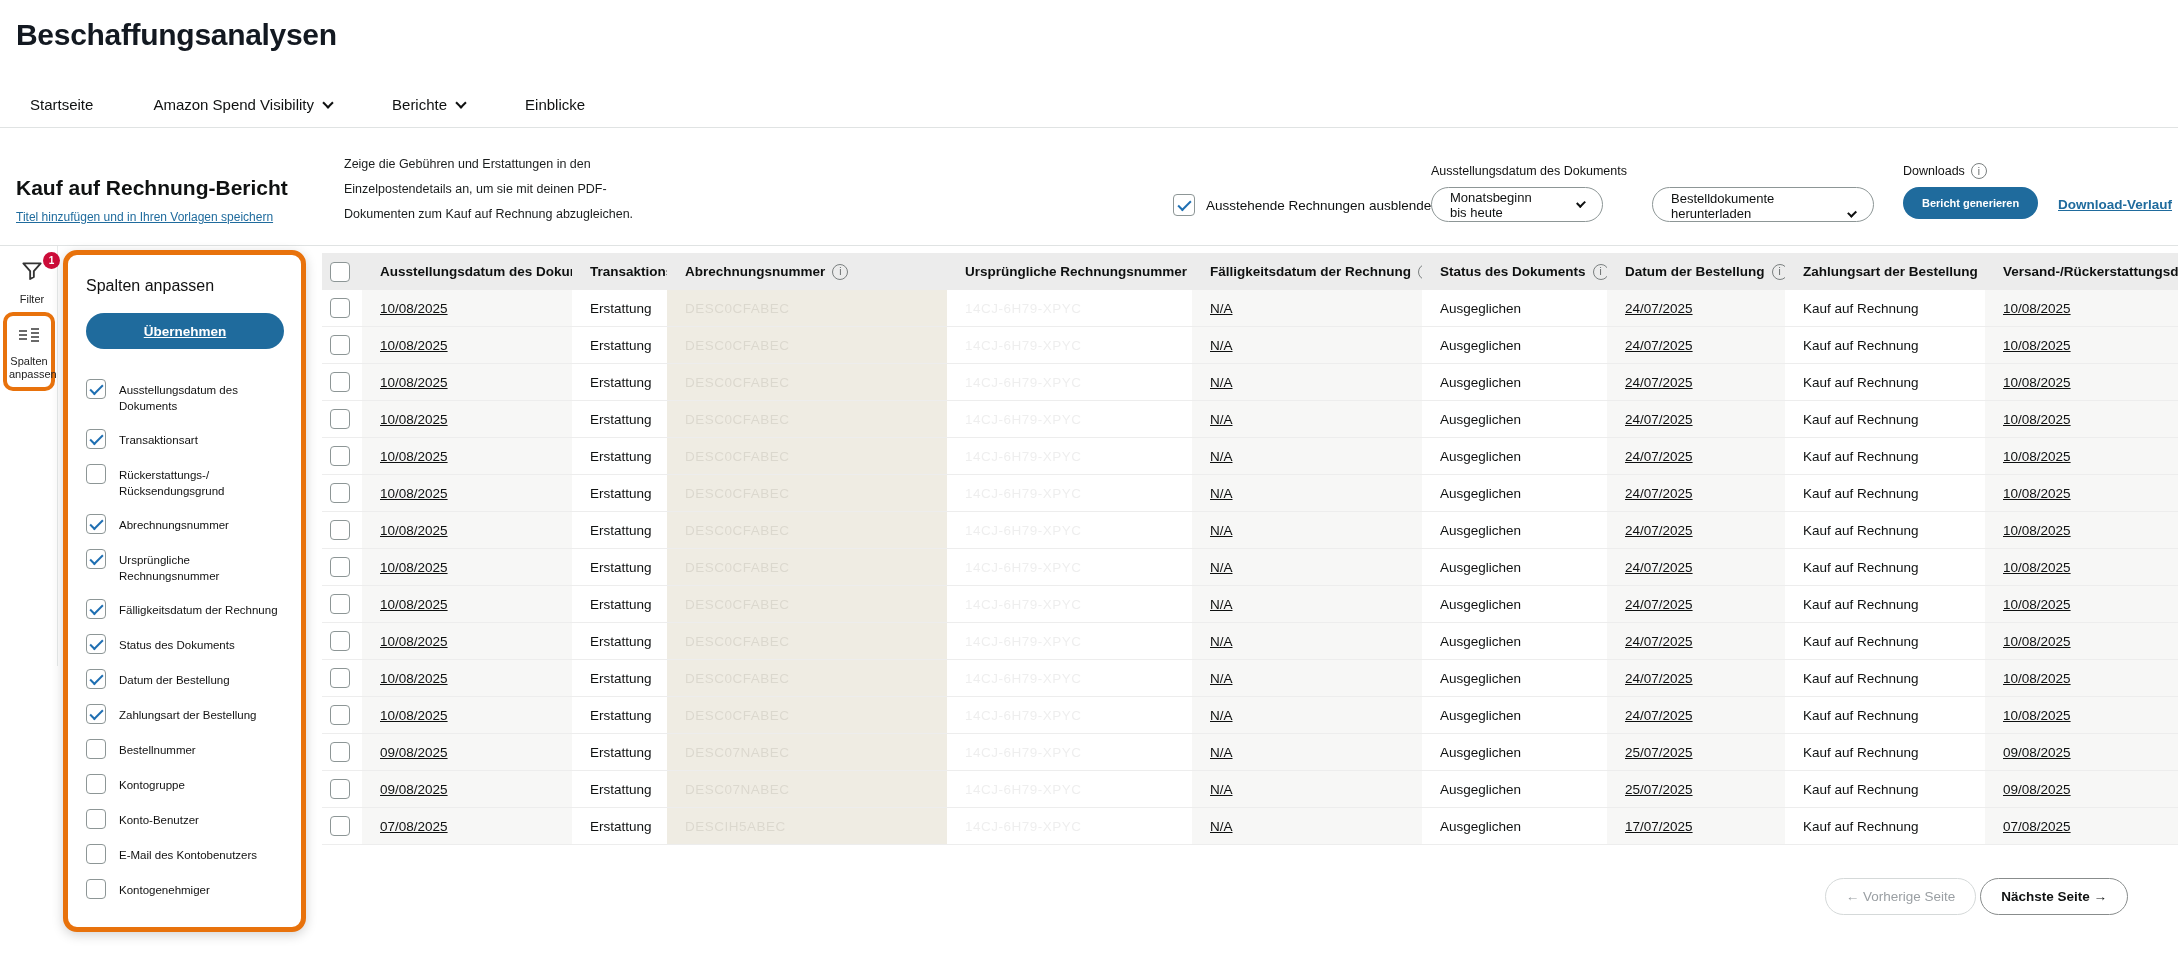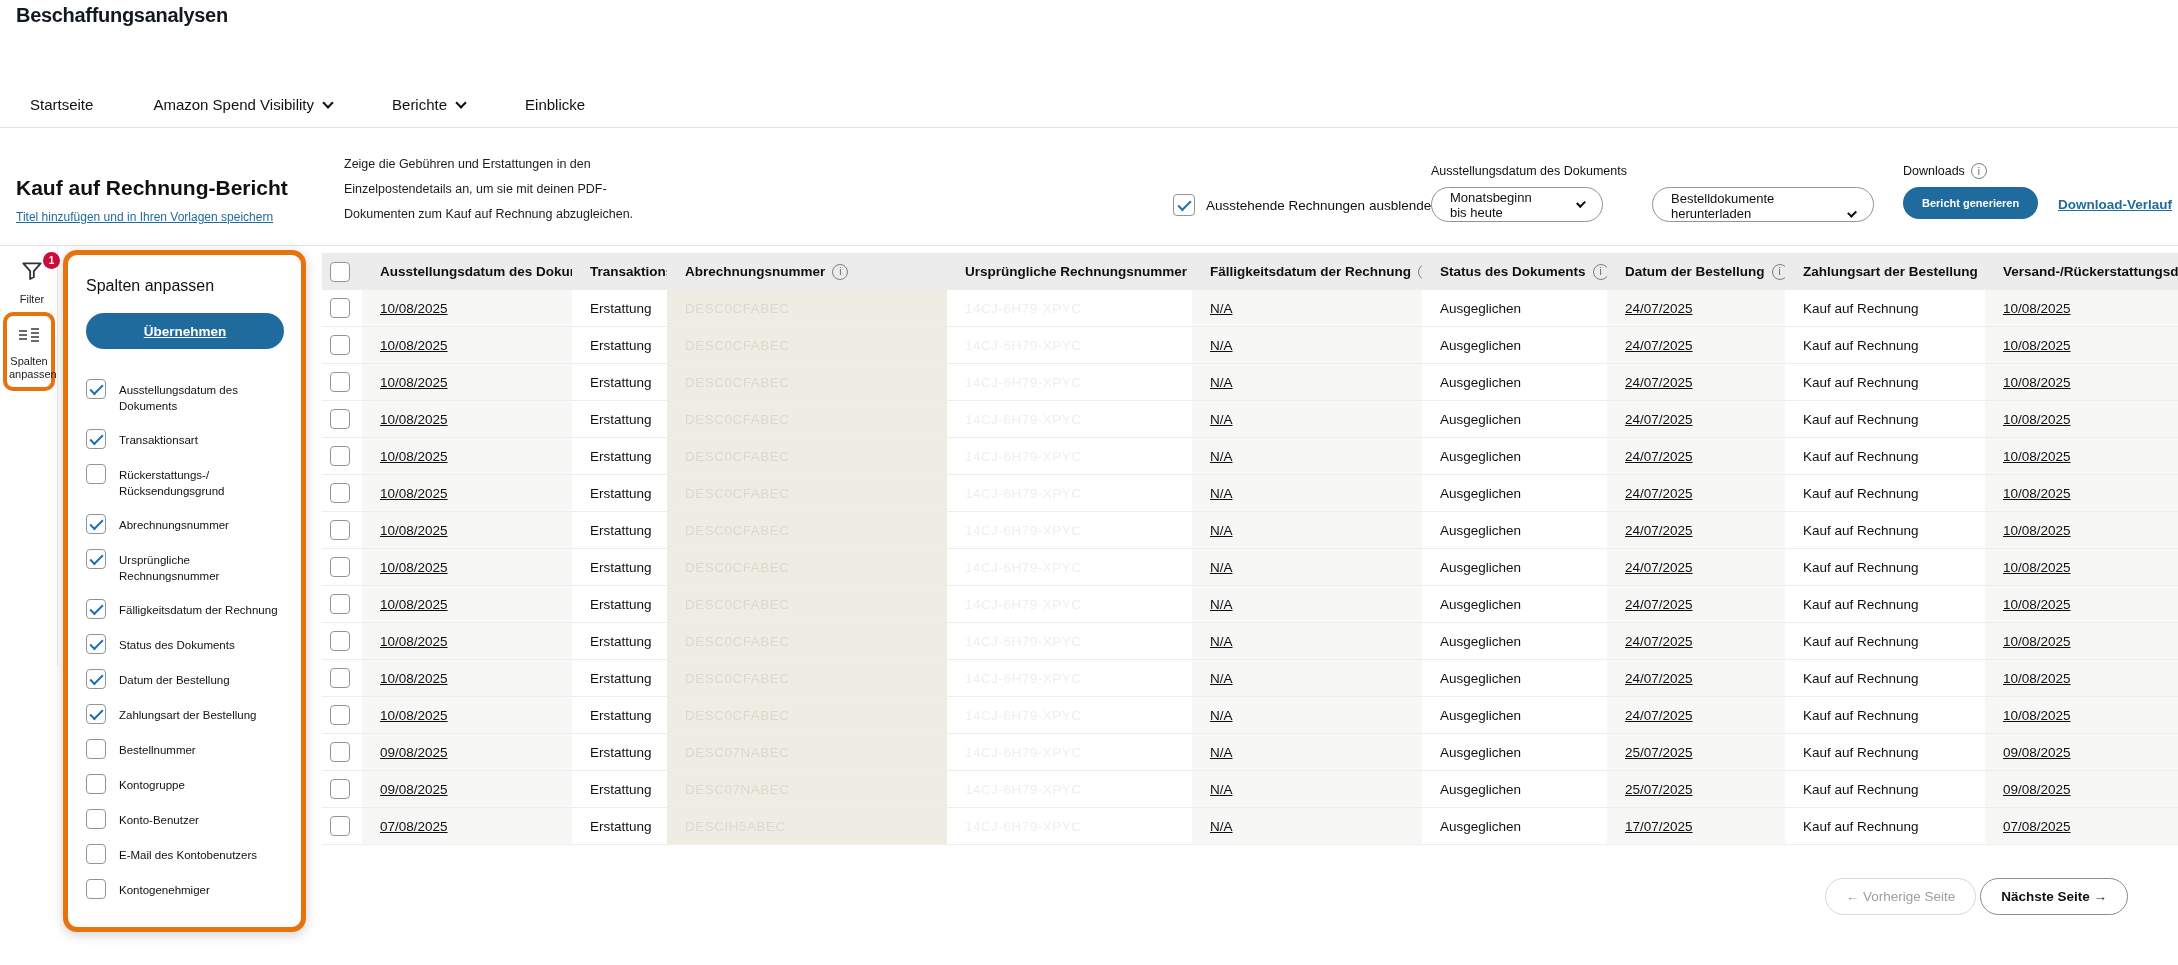"Beschaffungsanalysen" .page-title { font-size: 20px -> 30px; top: 4px -> 18px }
